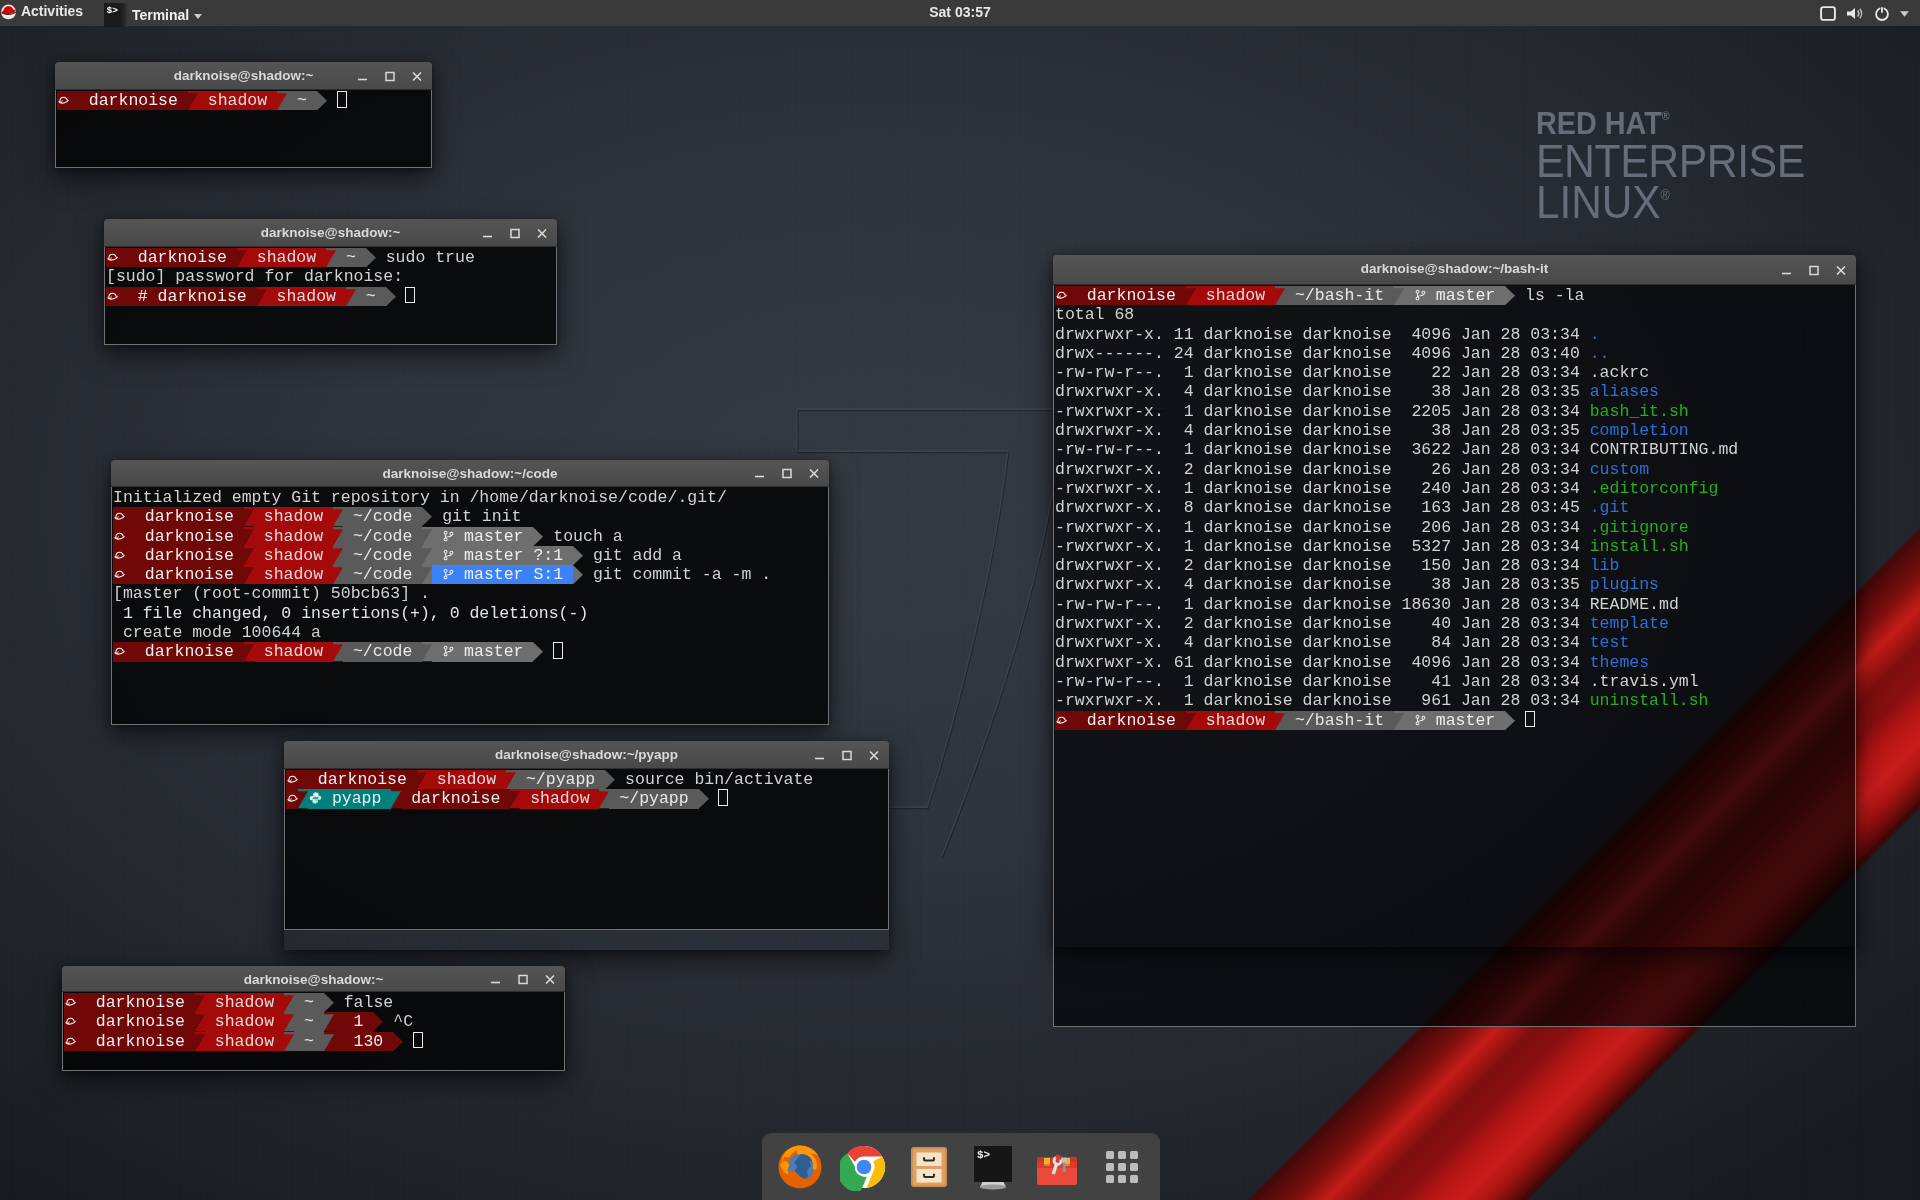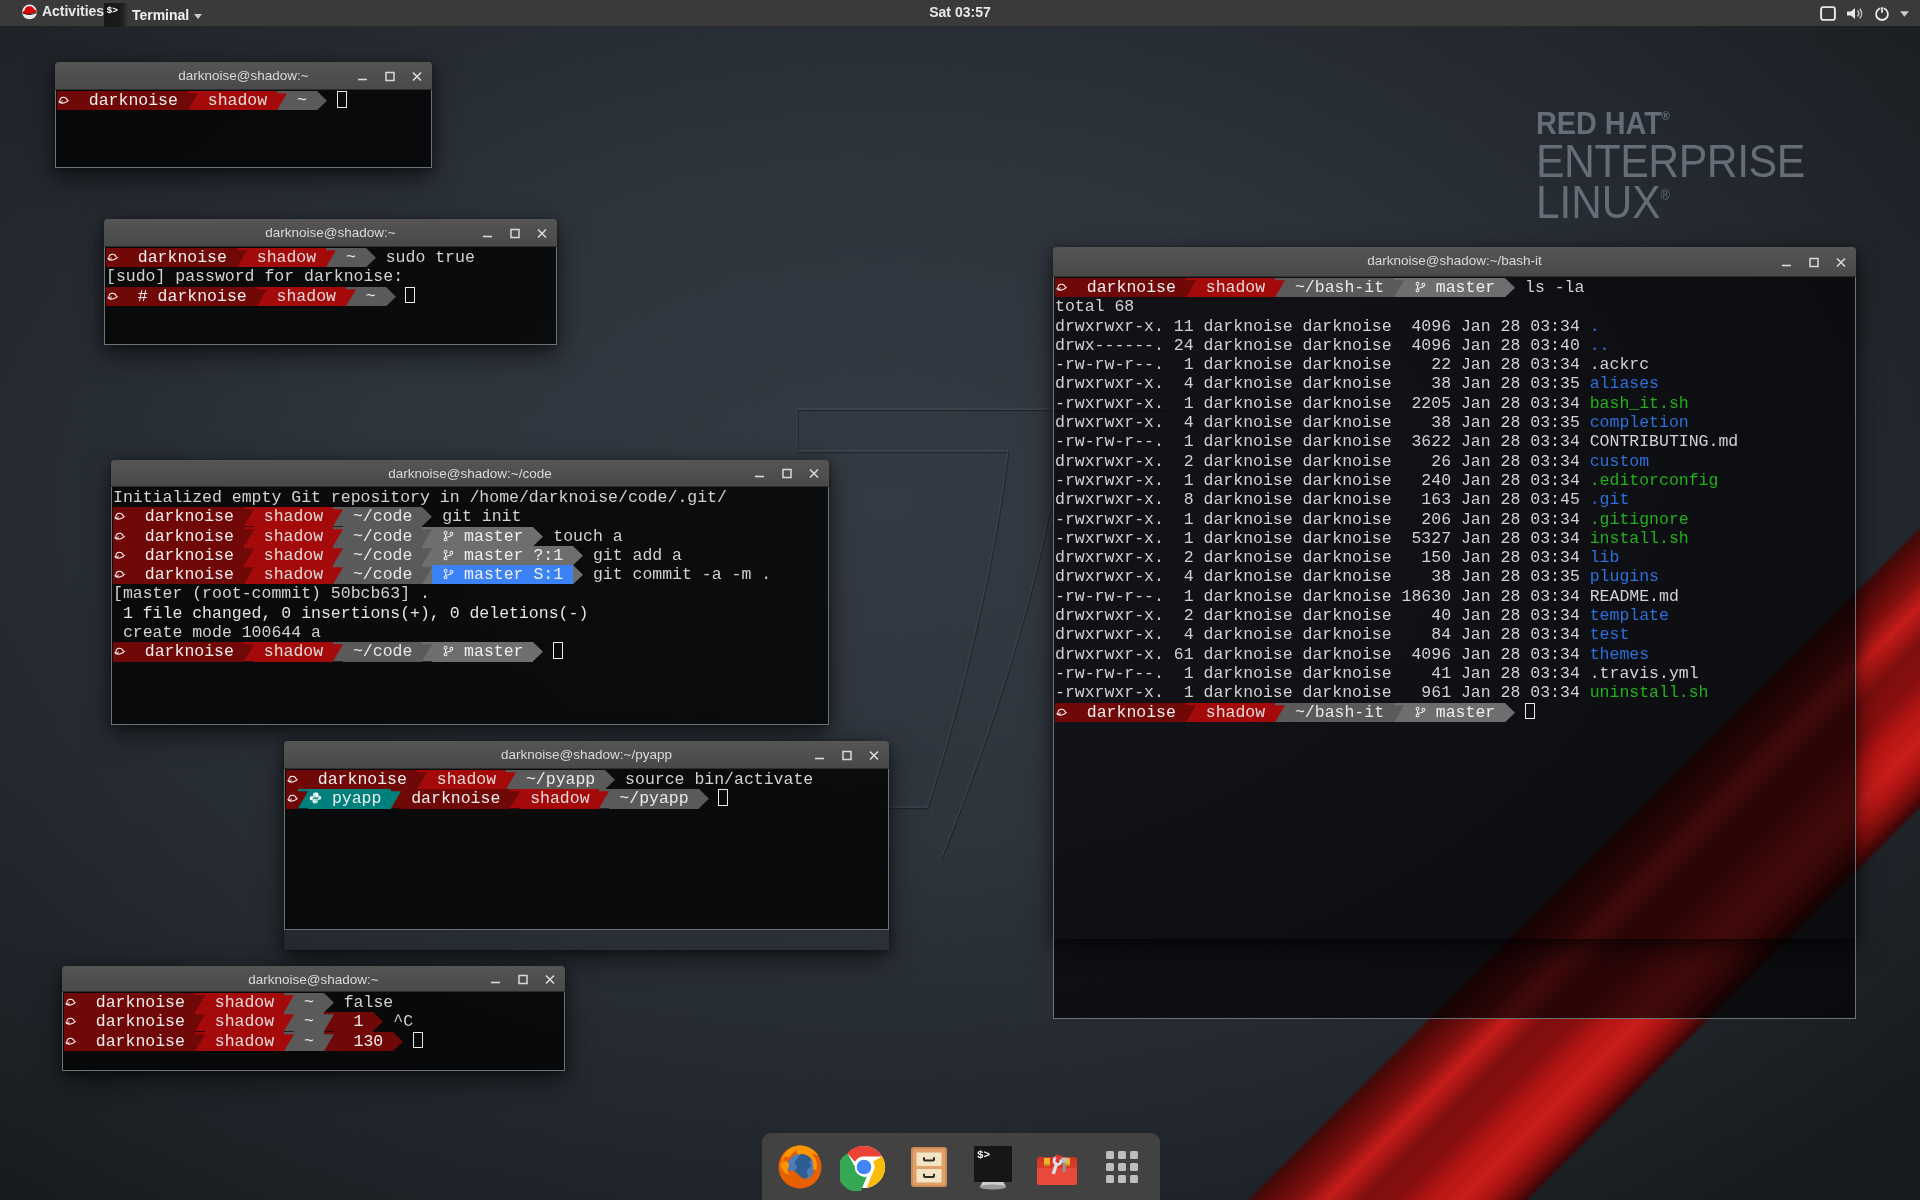"Activities" .pl { left: 21px -> 0 }
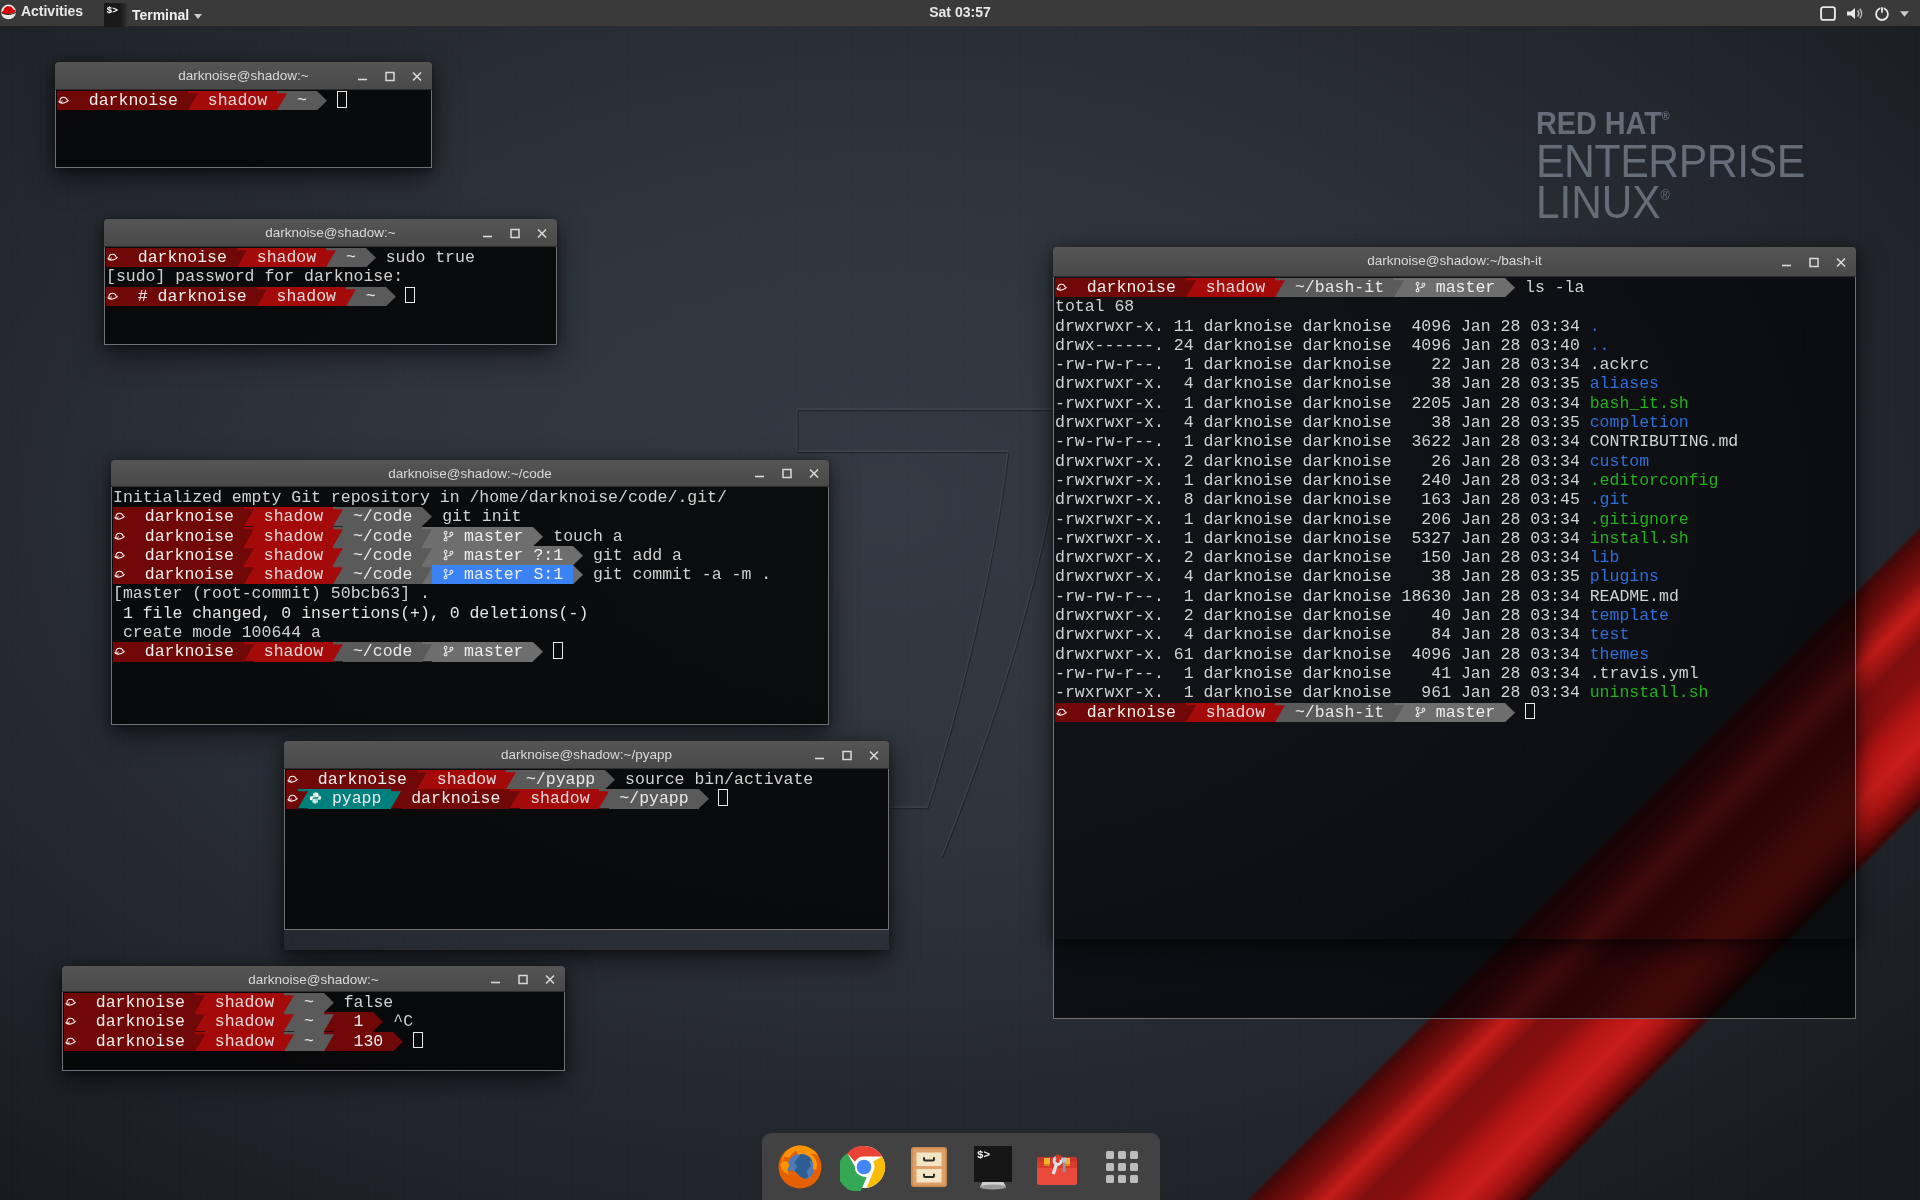"darknoise@shadow:~" .ttl { font-weight: normal -> bold }
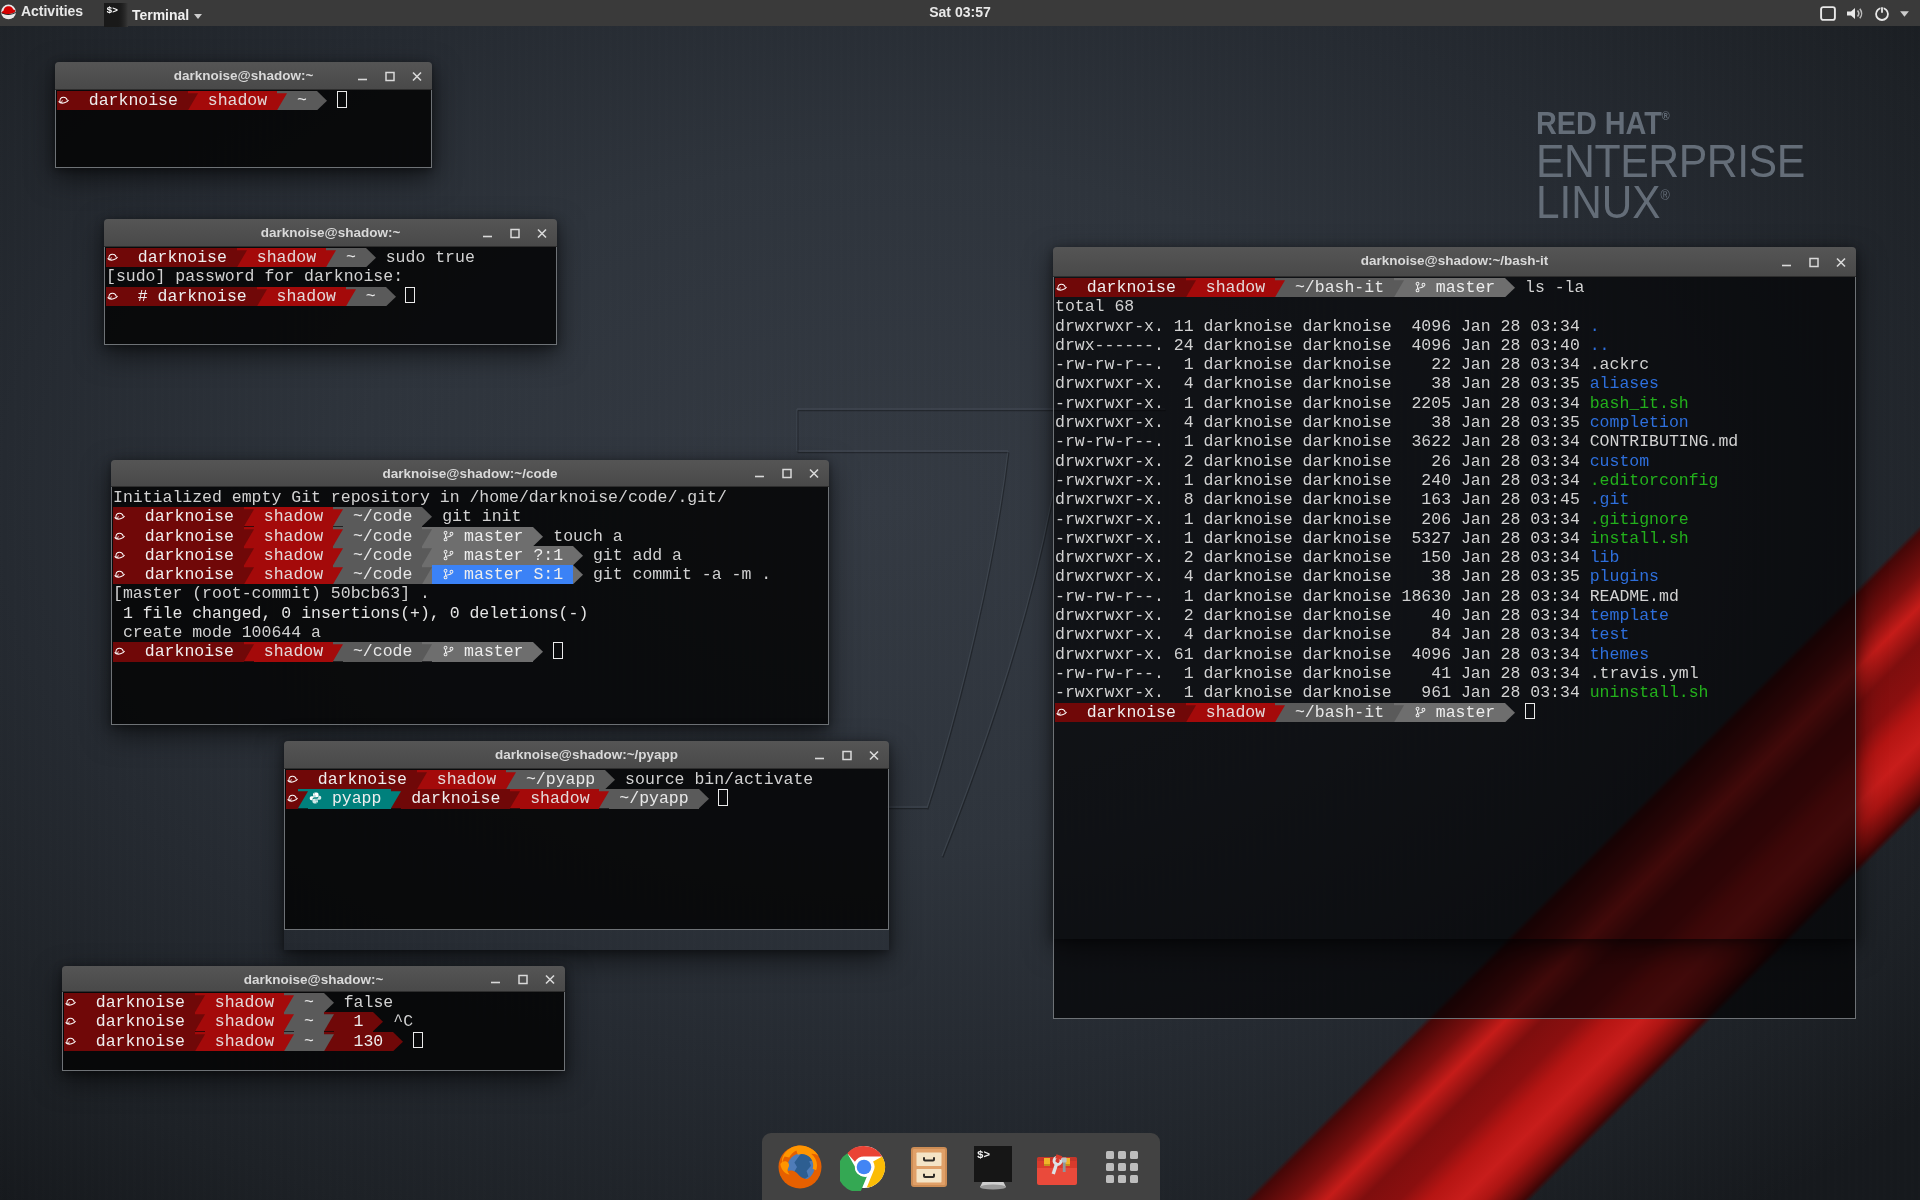"darknoise@shadow:~/bash-it" div.win { top: 247px -> 255px }
